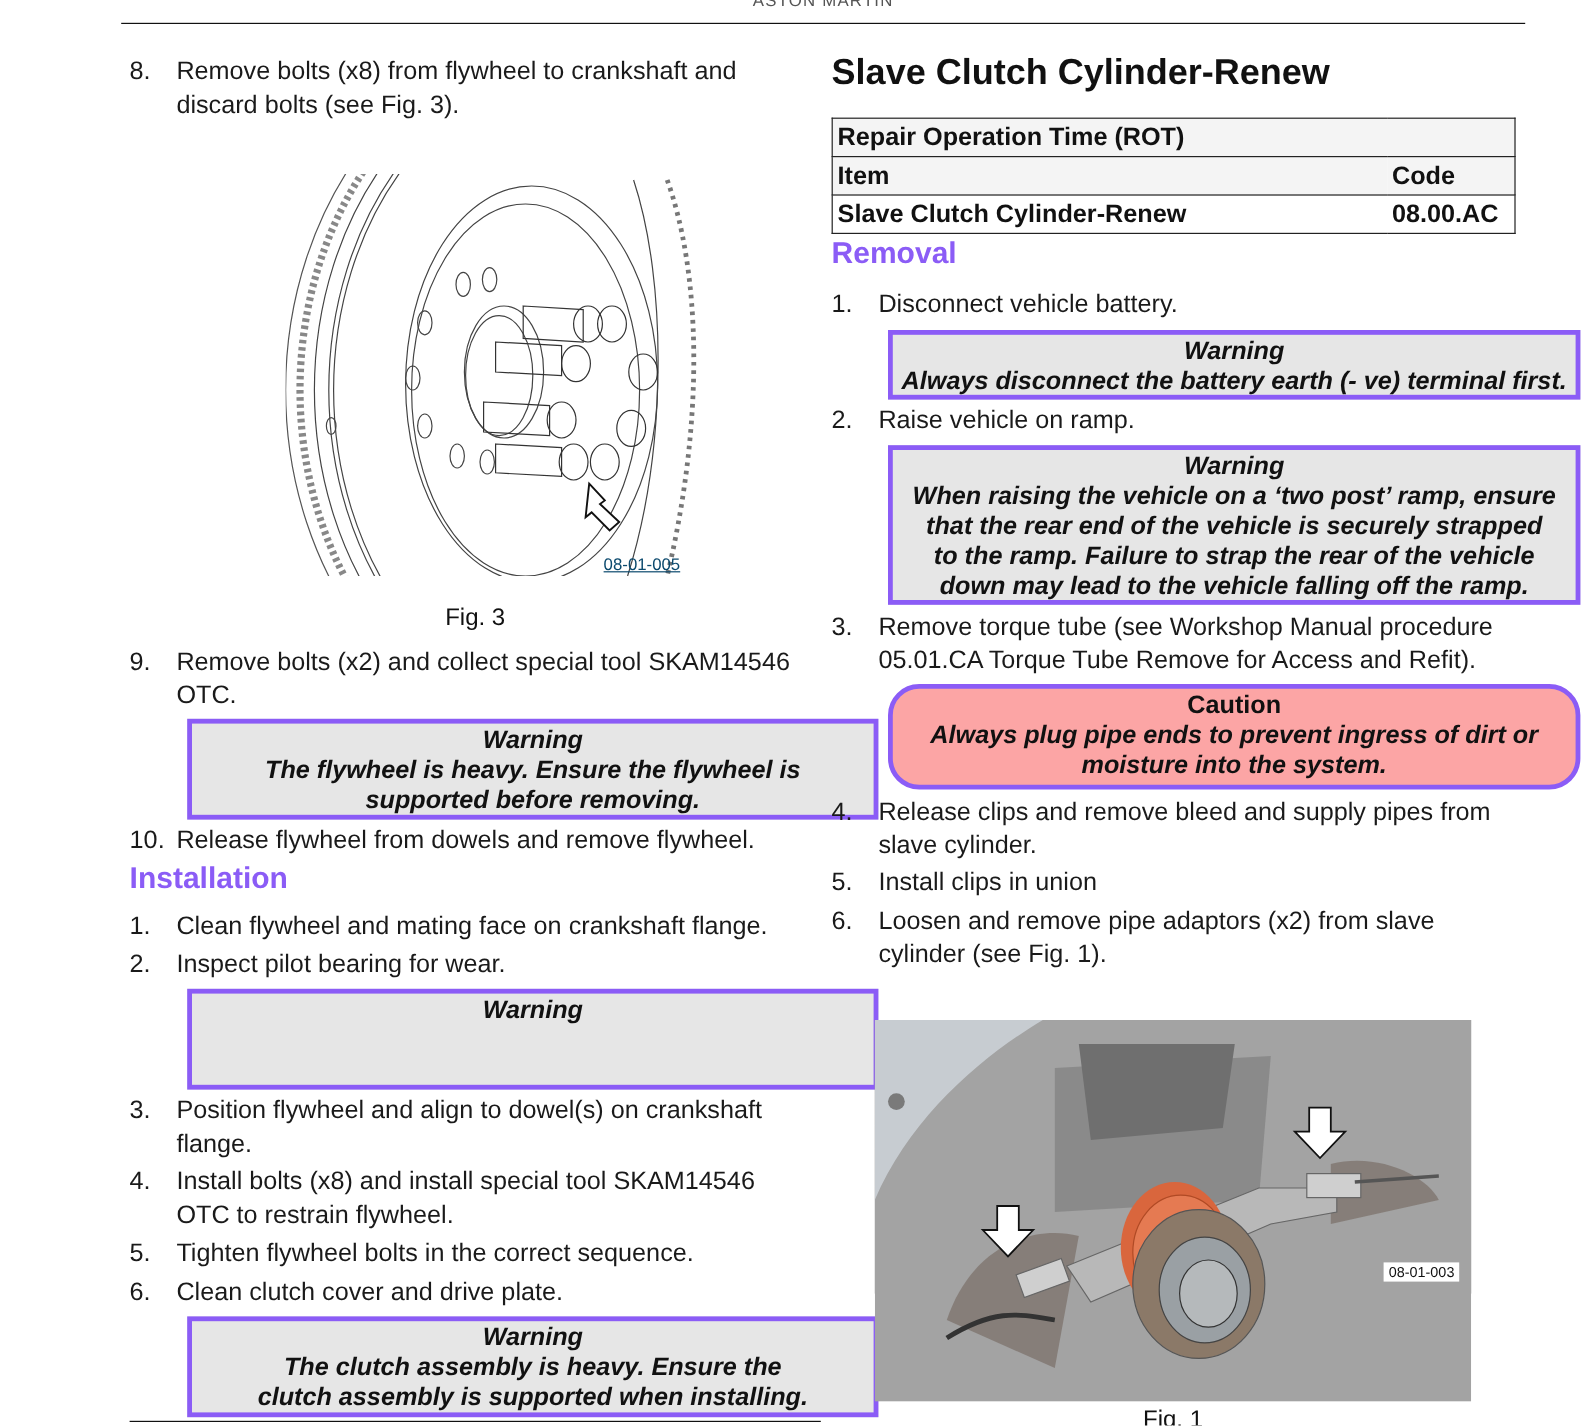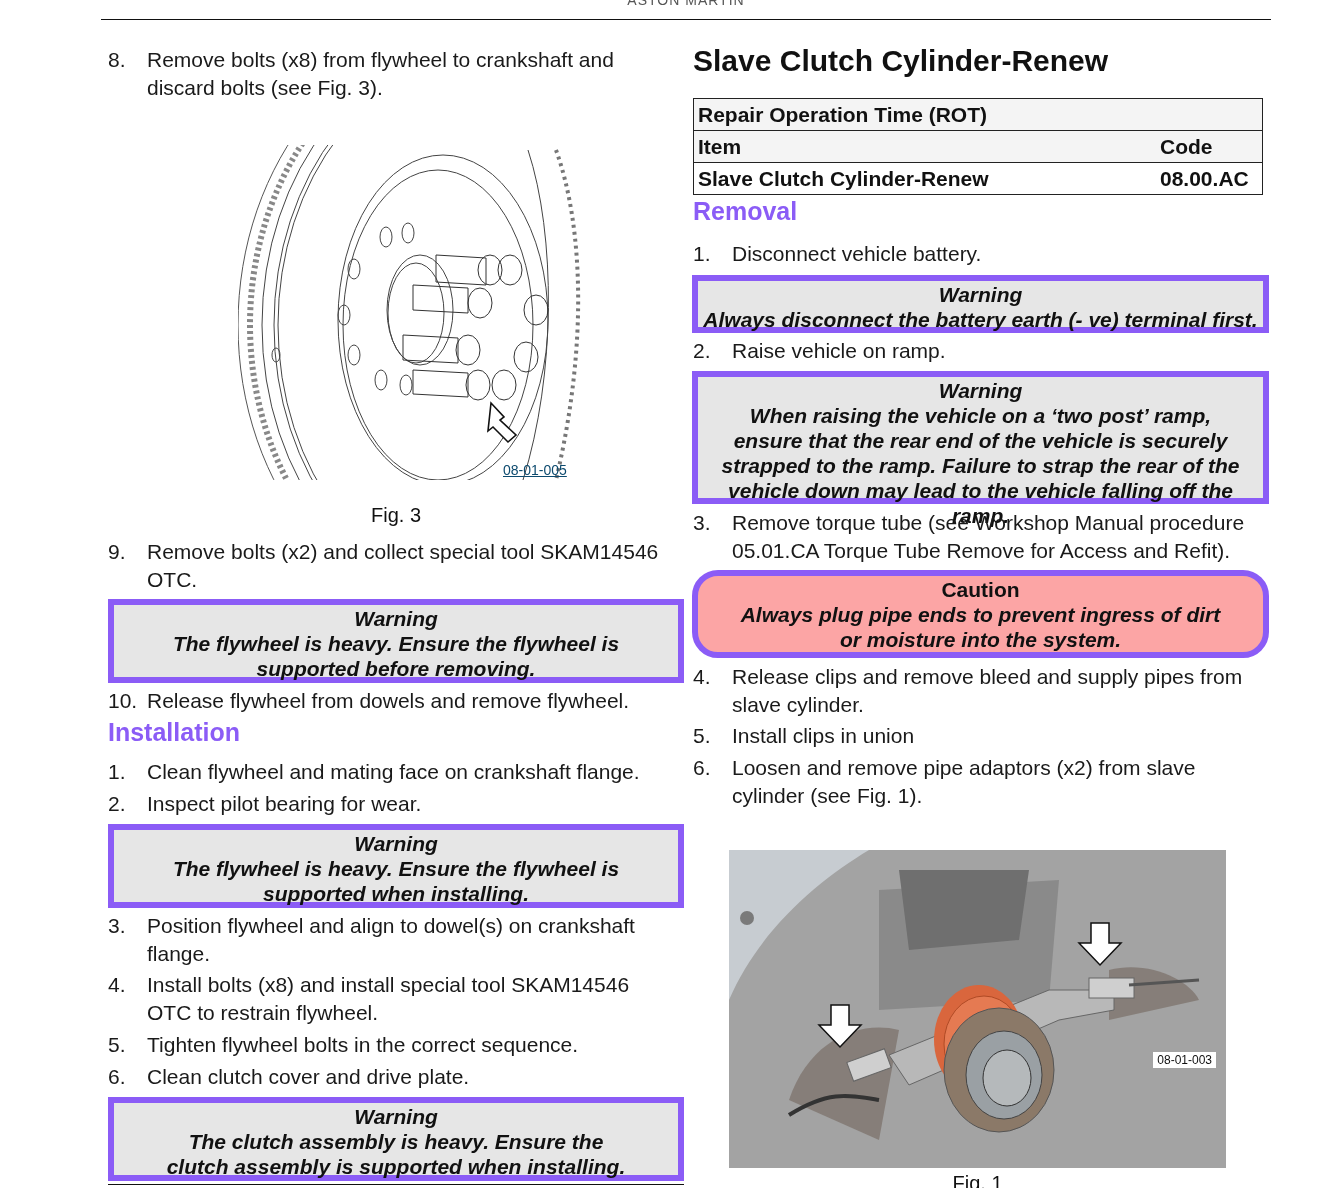"Warning" .box { border: 6px solid #8b5cf6 -> 4px solid #8b5cf6; margin-left: none -> 48px }
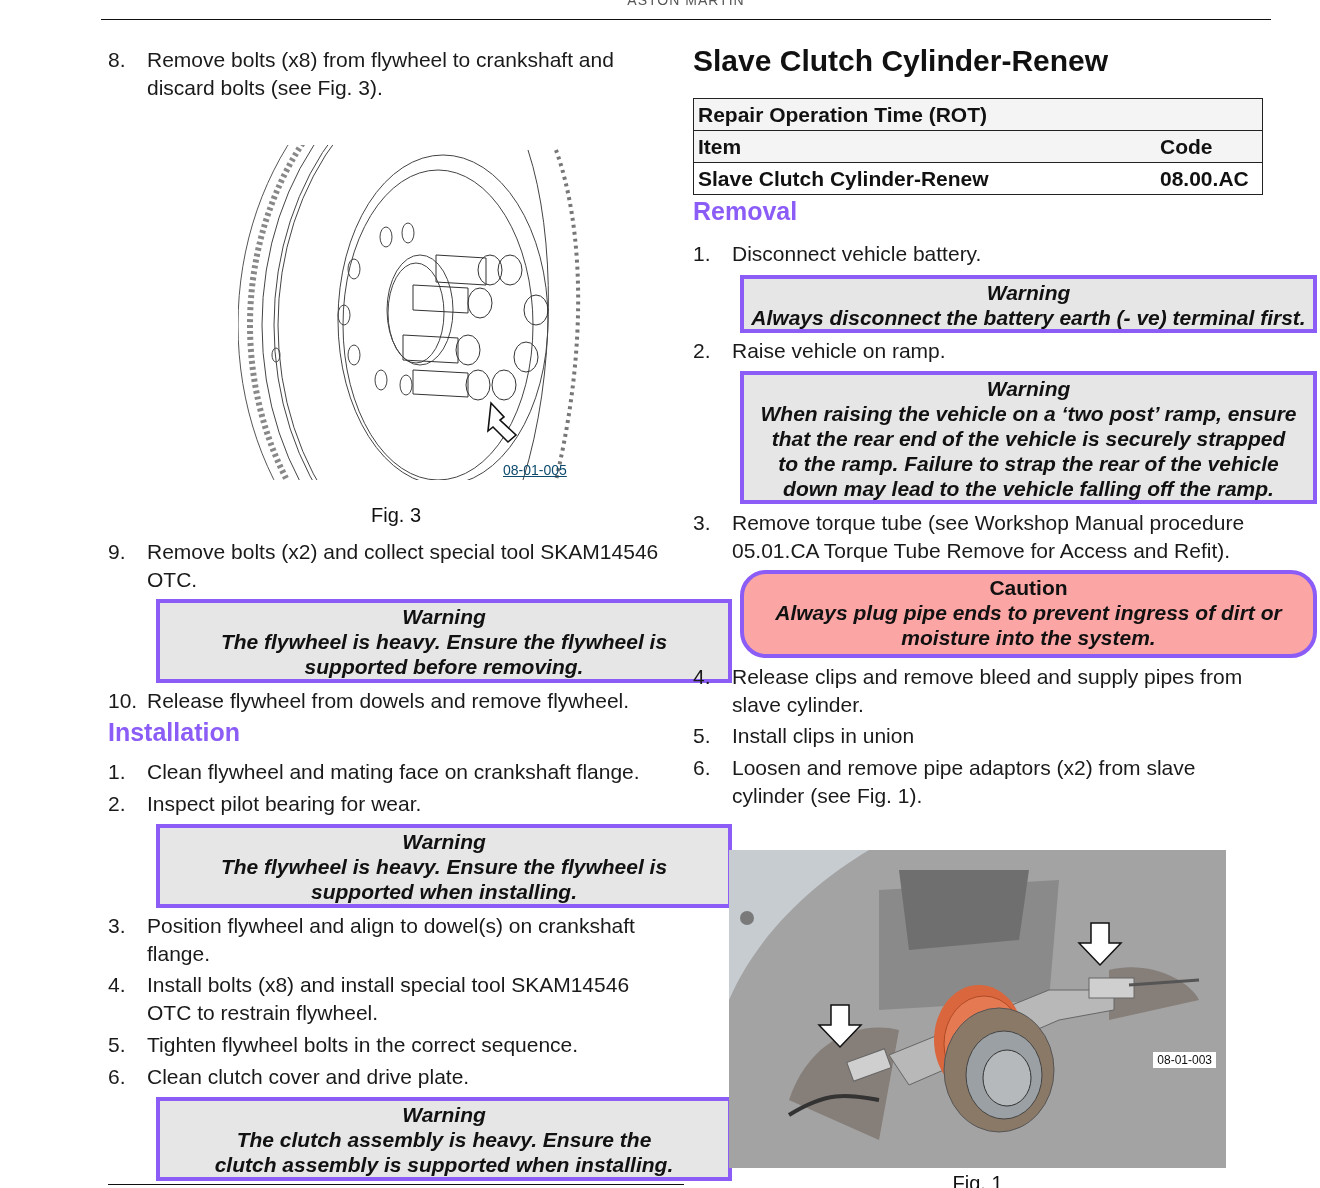"The flywheel is heavy. Ensure the flywheel is supported when" span { html: <span>The flywheel is heavy. Ensure the flywheel is supported when installing.</span> -> none }
